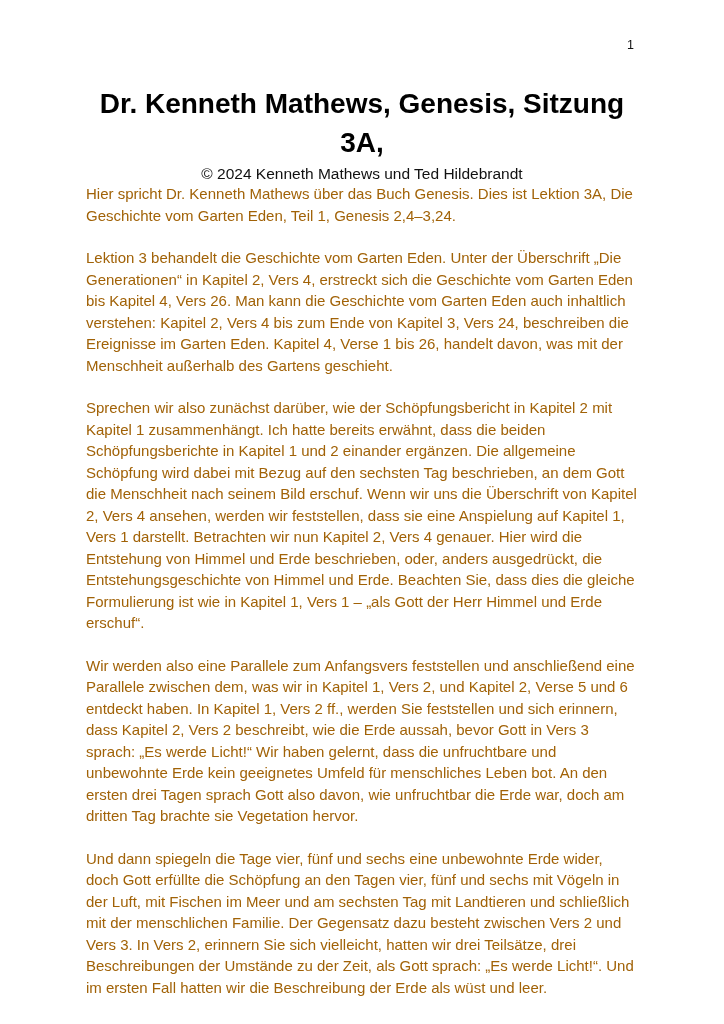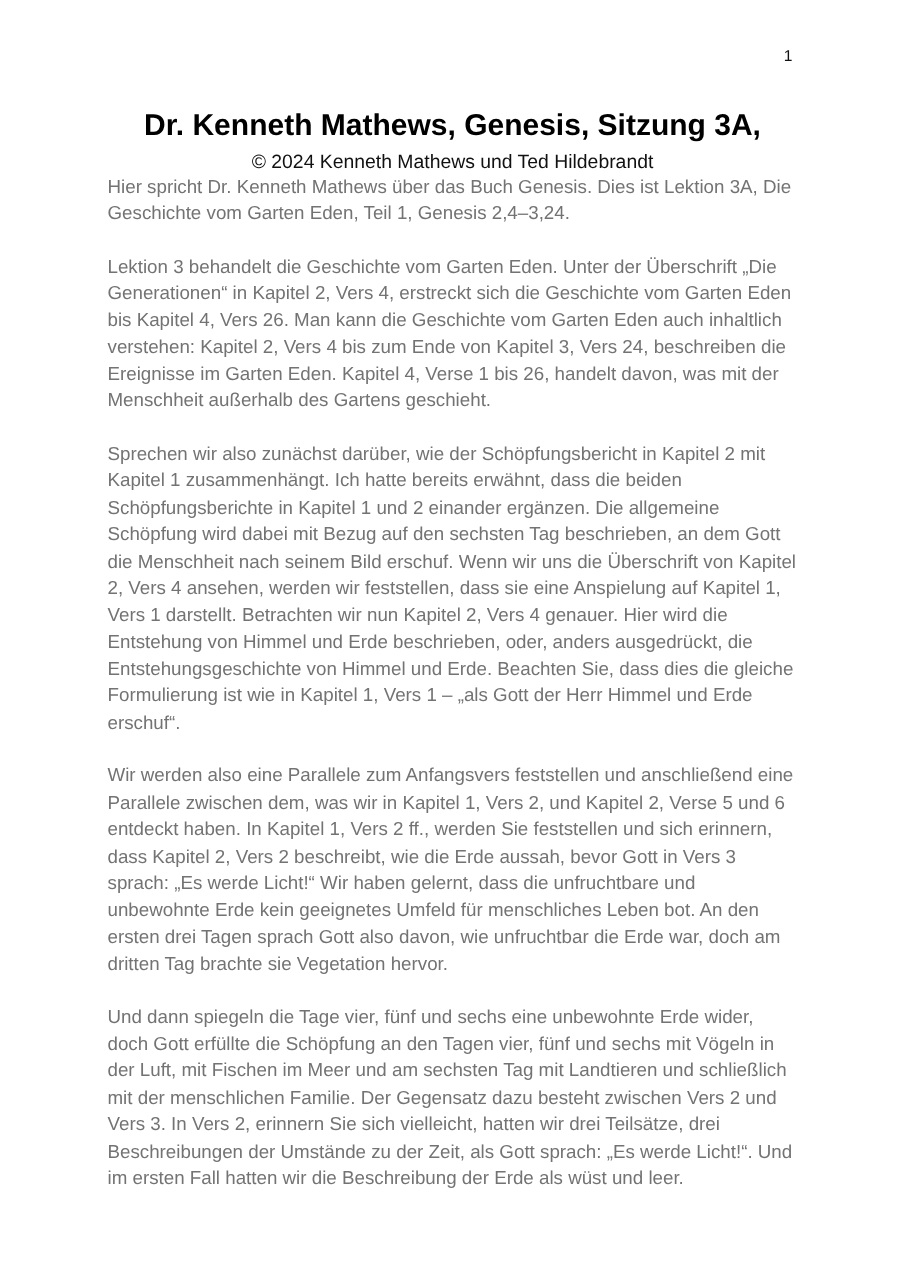"Dr. Kenneth Mathews, Genesis, Sitzung" .title-line { font-size: 24px -> 28px }
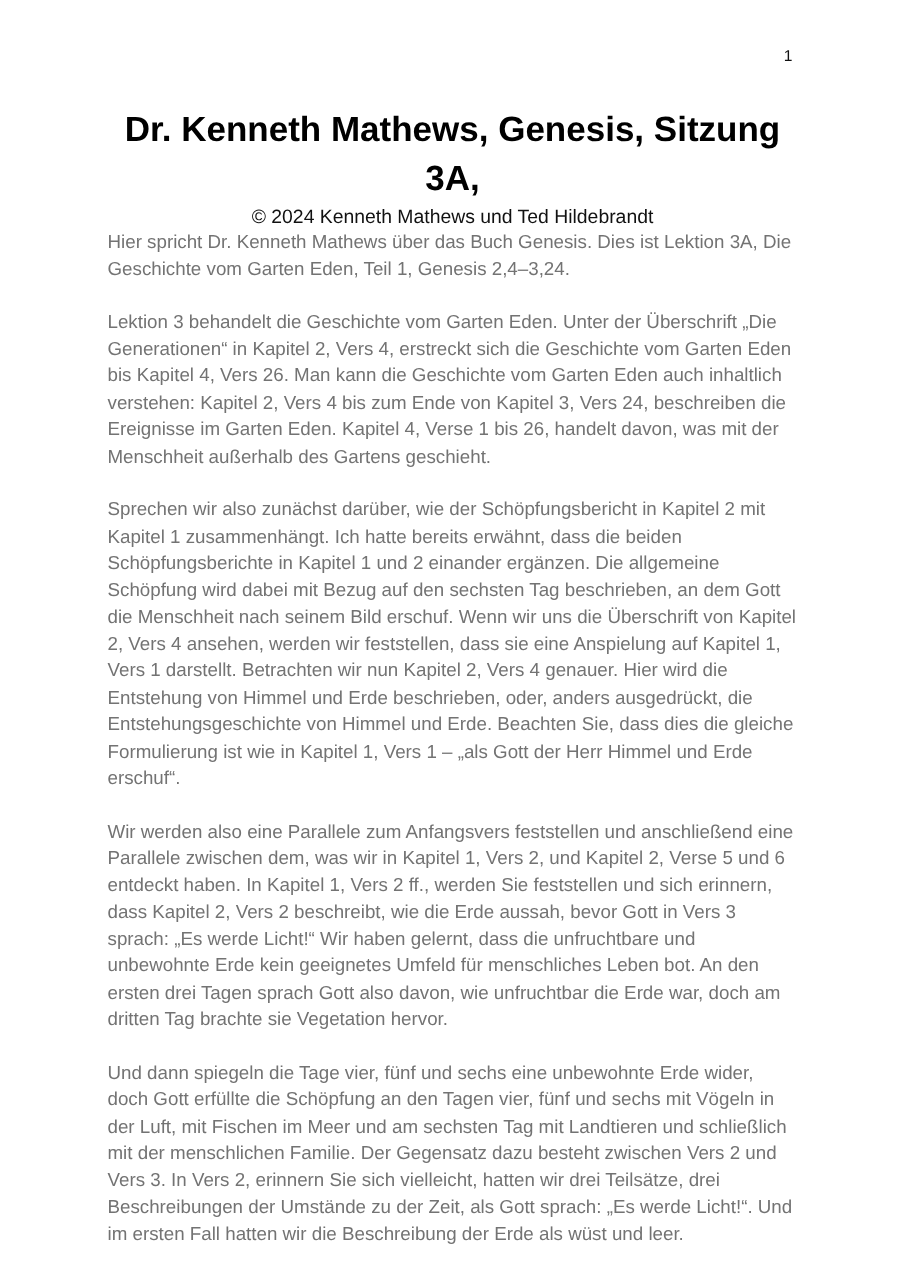"Hier spricht Dr. Kenneth Mathews" .body-text p { color: #737373 -> #a16207 }
